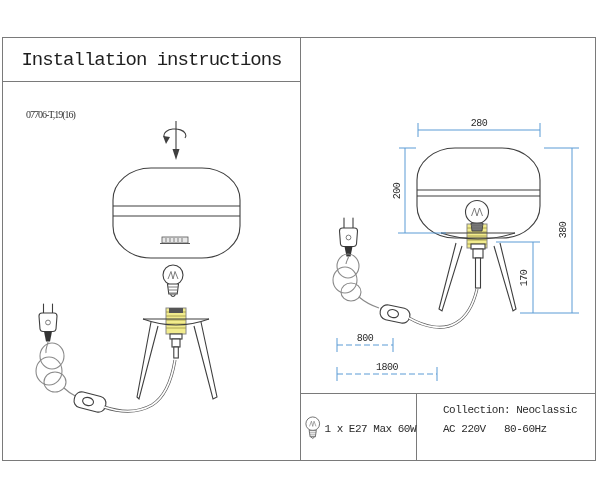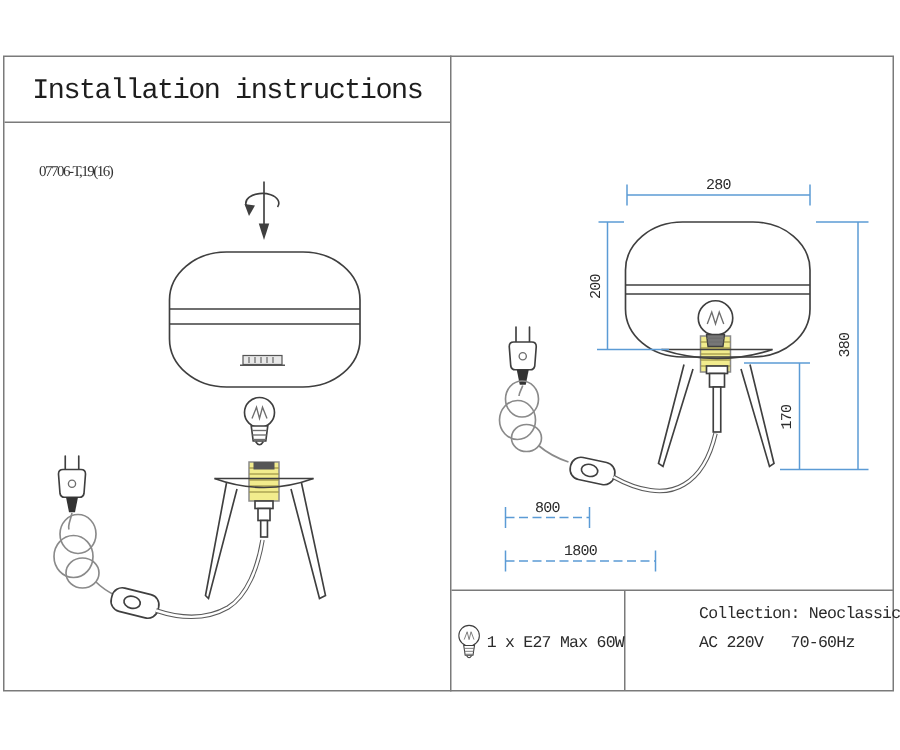"Collection: Neoclassic" .spec-line { margin-left: 23px -> none }
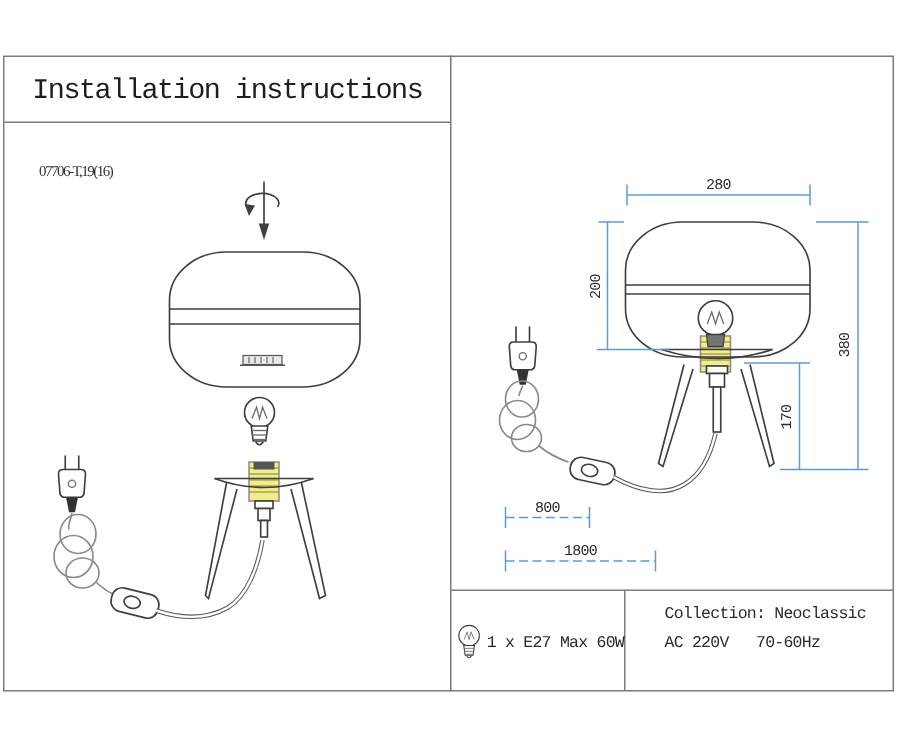"AC 220V 70-60Hz" div.spec-line { text: 70-60Hz -> 80-60Hz }
